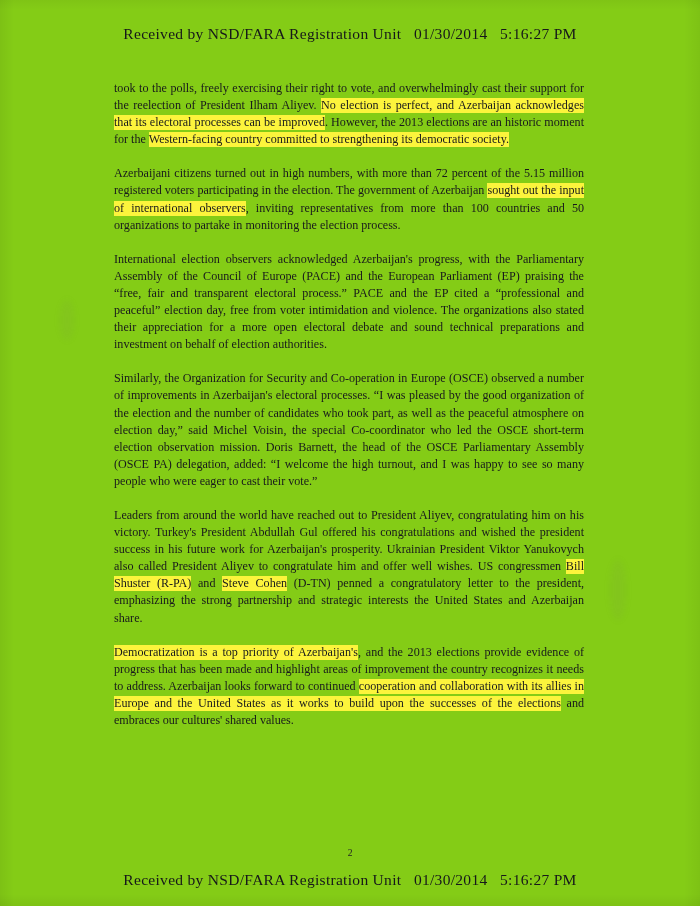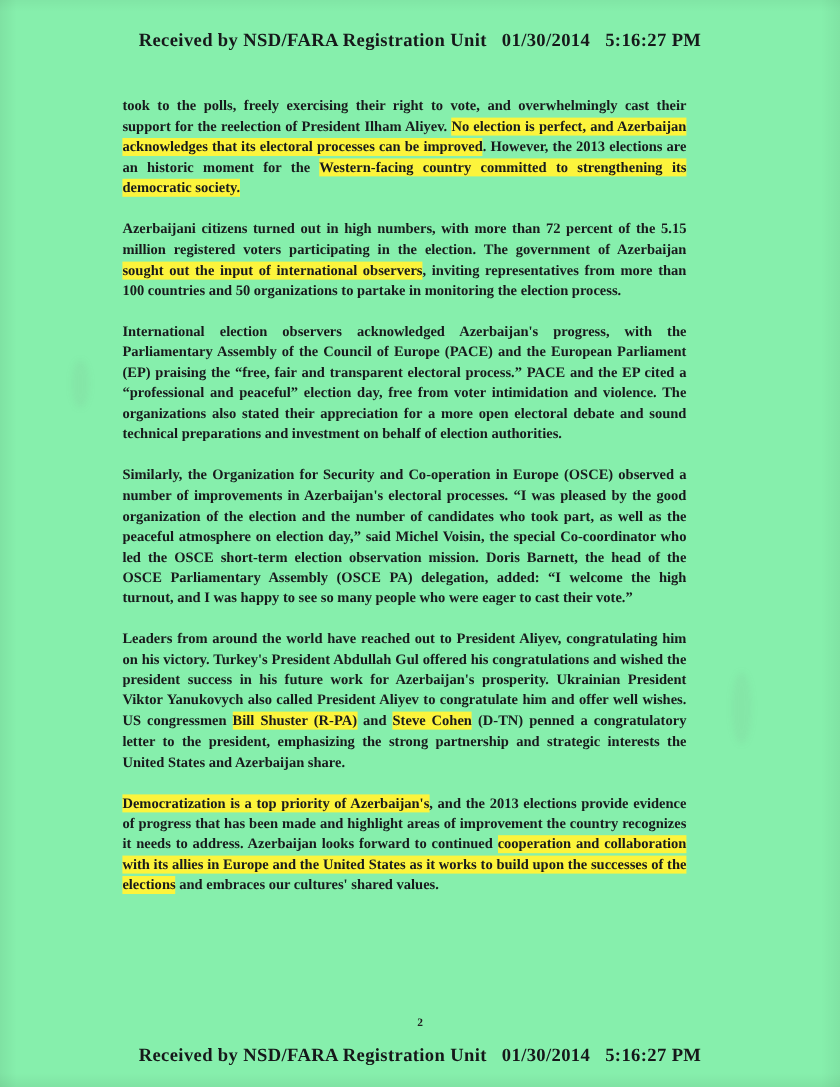"Received by NSD/FARA Registration Unit" .page { background: #86efac -> #84cc16; font-weight: bold -> none }
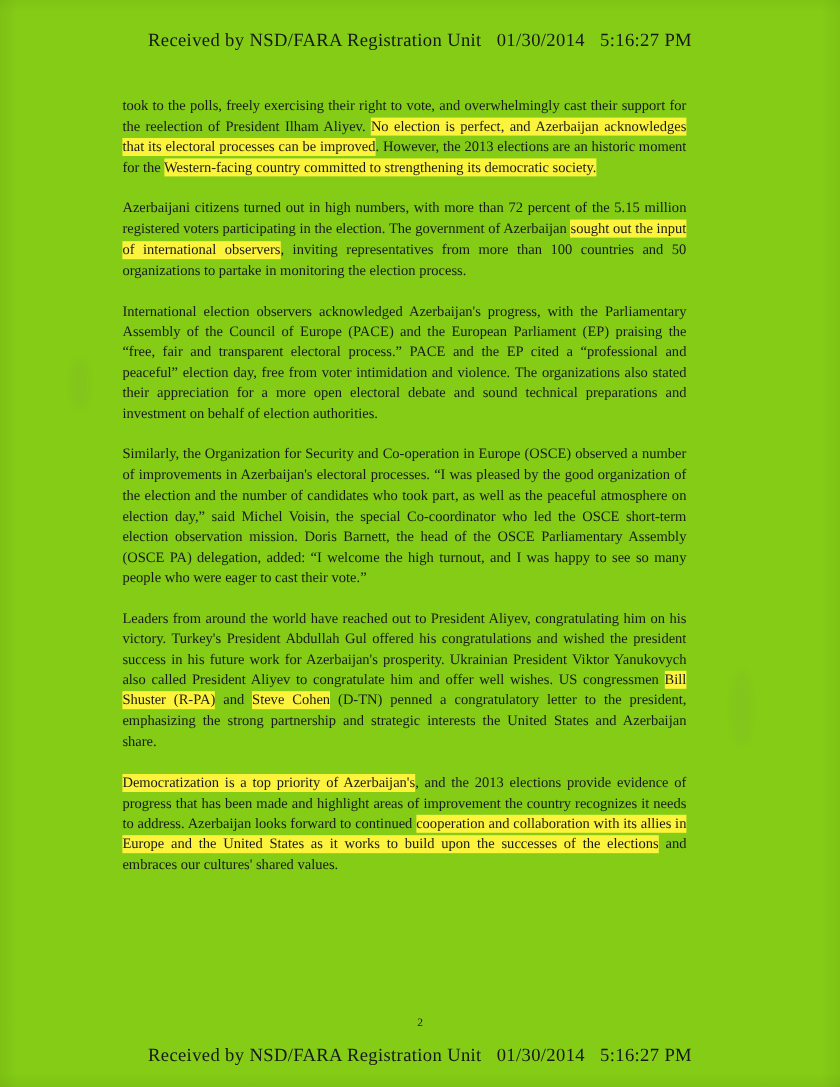"took to the polls, freely" .body-text { left: 102px -> 114px }
